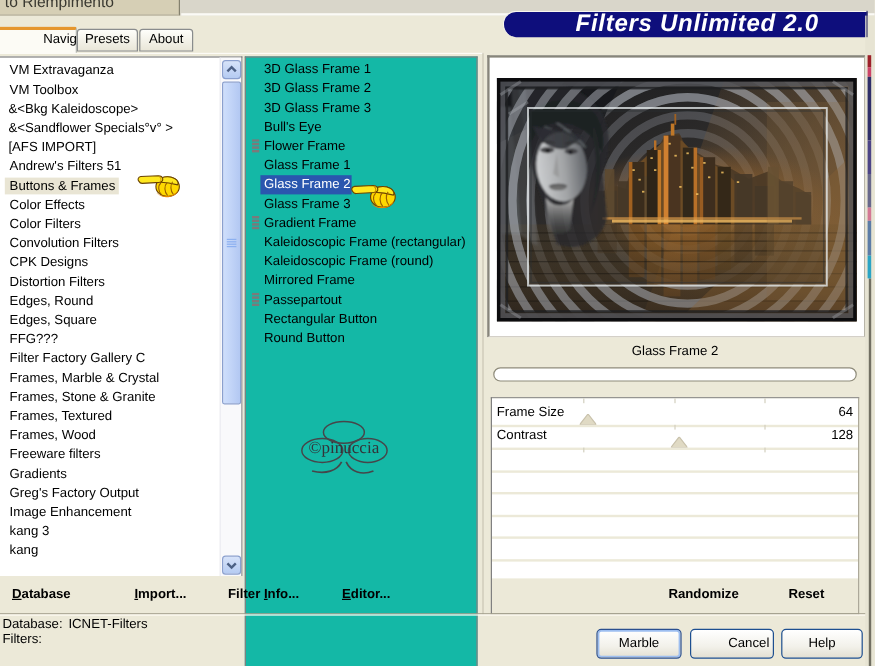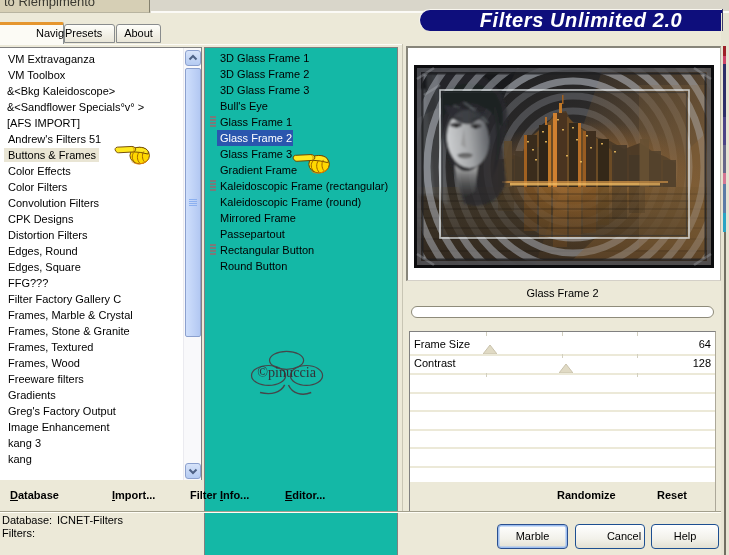"Presets" div.abs { text-align: left -> center }
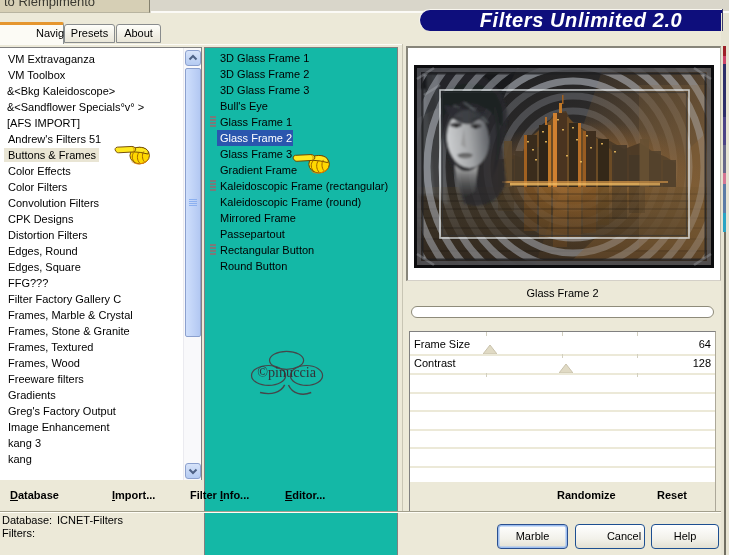"Flower Frame" div.item { html: none -> <div>Flower Frame</div> }
